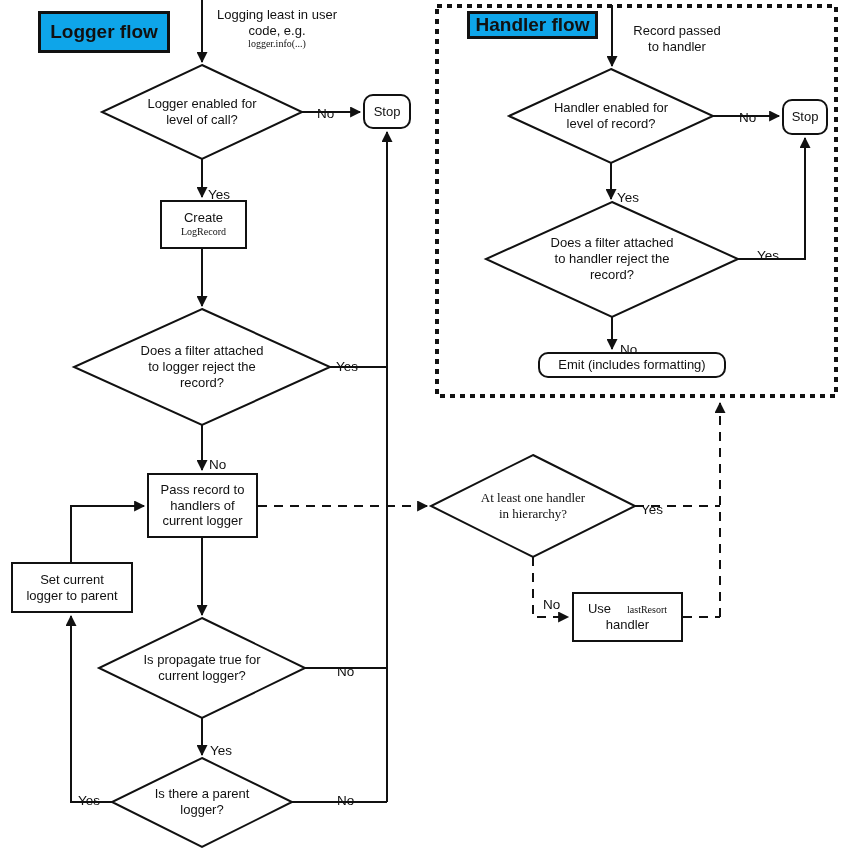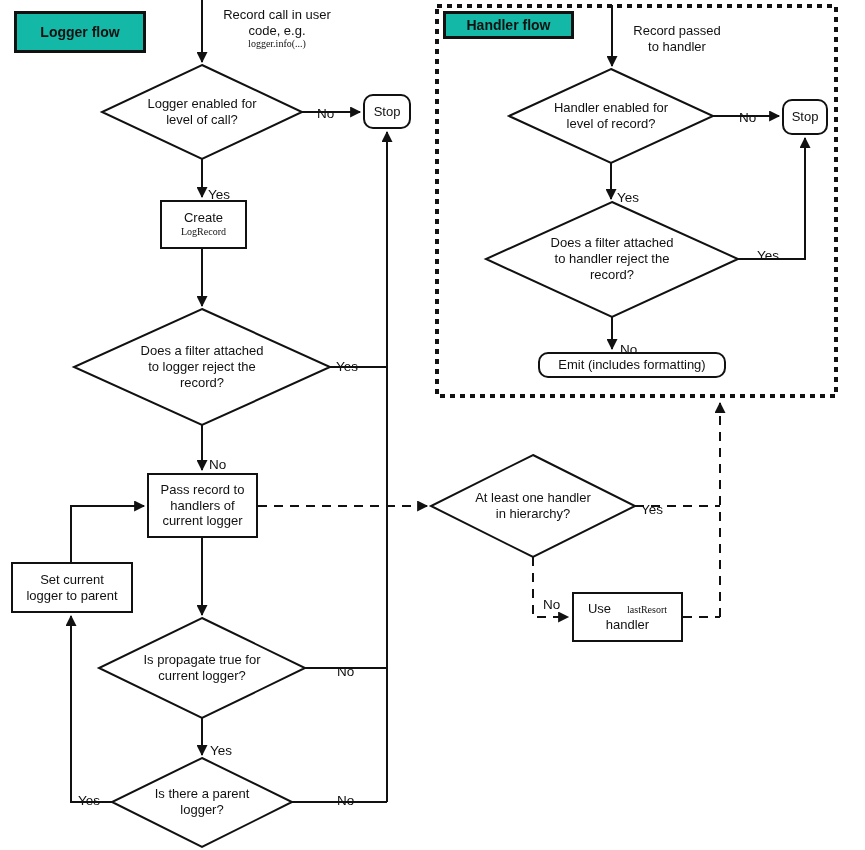"Record call in user" div { text: Record call -> Logging least }
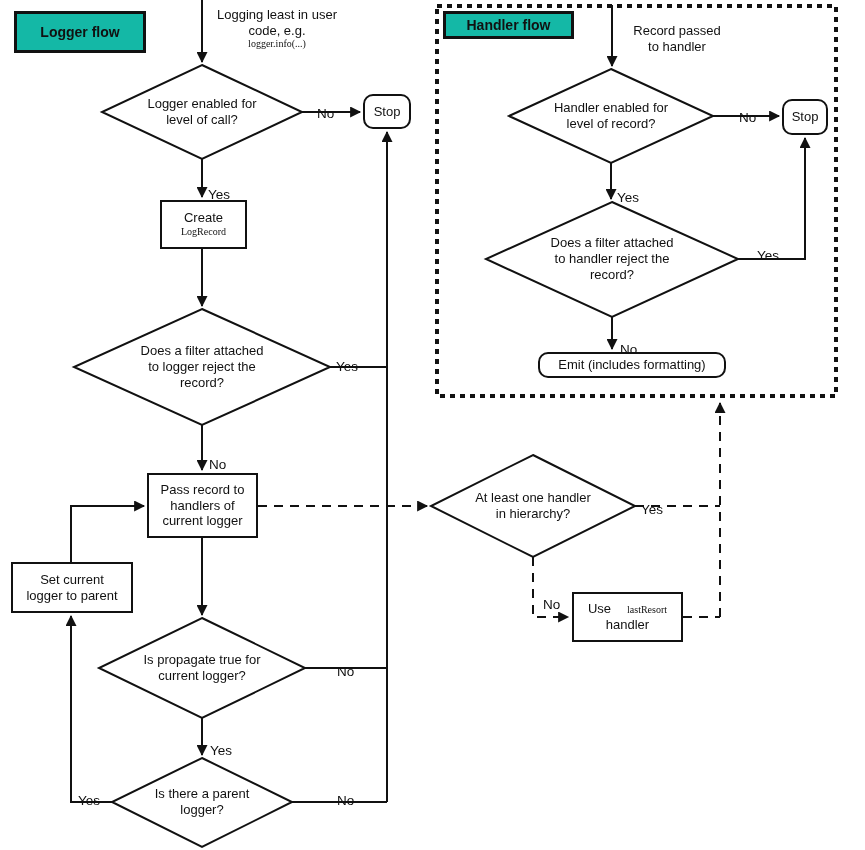"Logger flow" .titlebox { background: #14b8a6 -> #0ea5e9; font-size: 14px -> 19px; margin-left: none -> 24px }
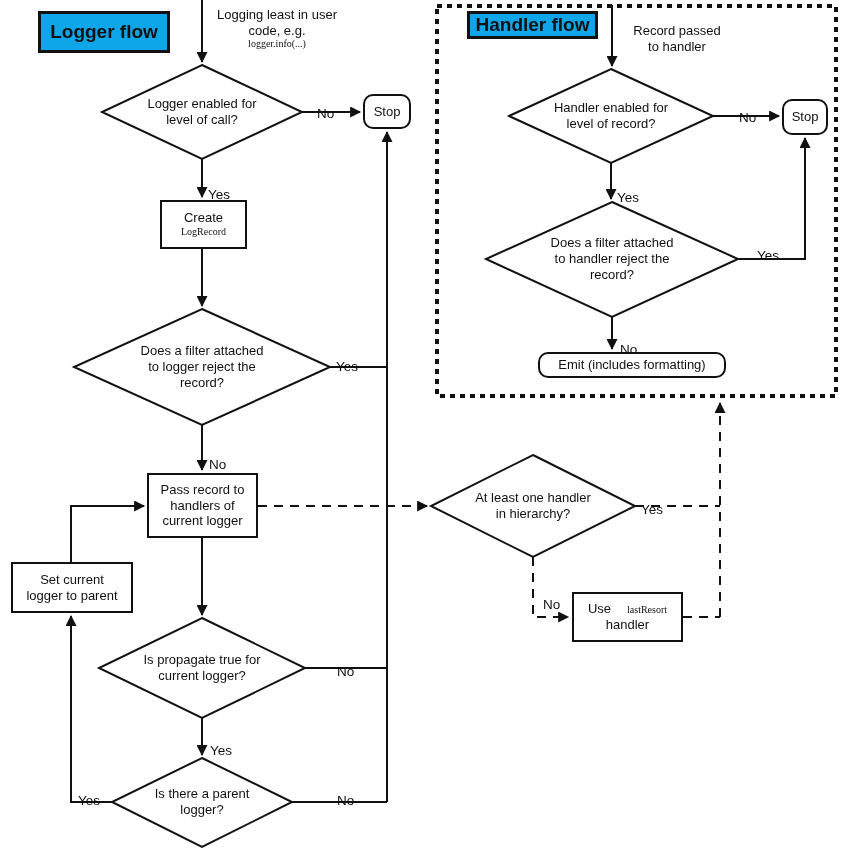"At least one handler" div.dtext { font-family: none -> Liberation Serif, serif }
